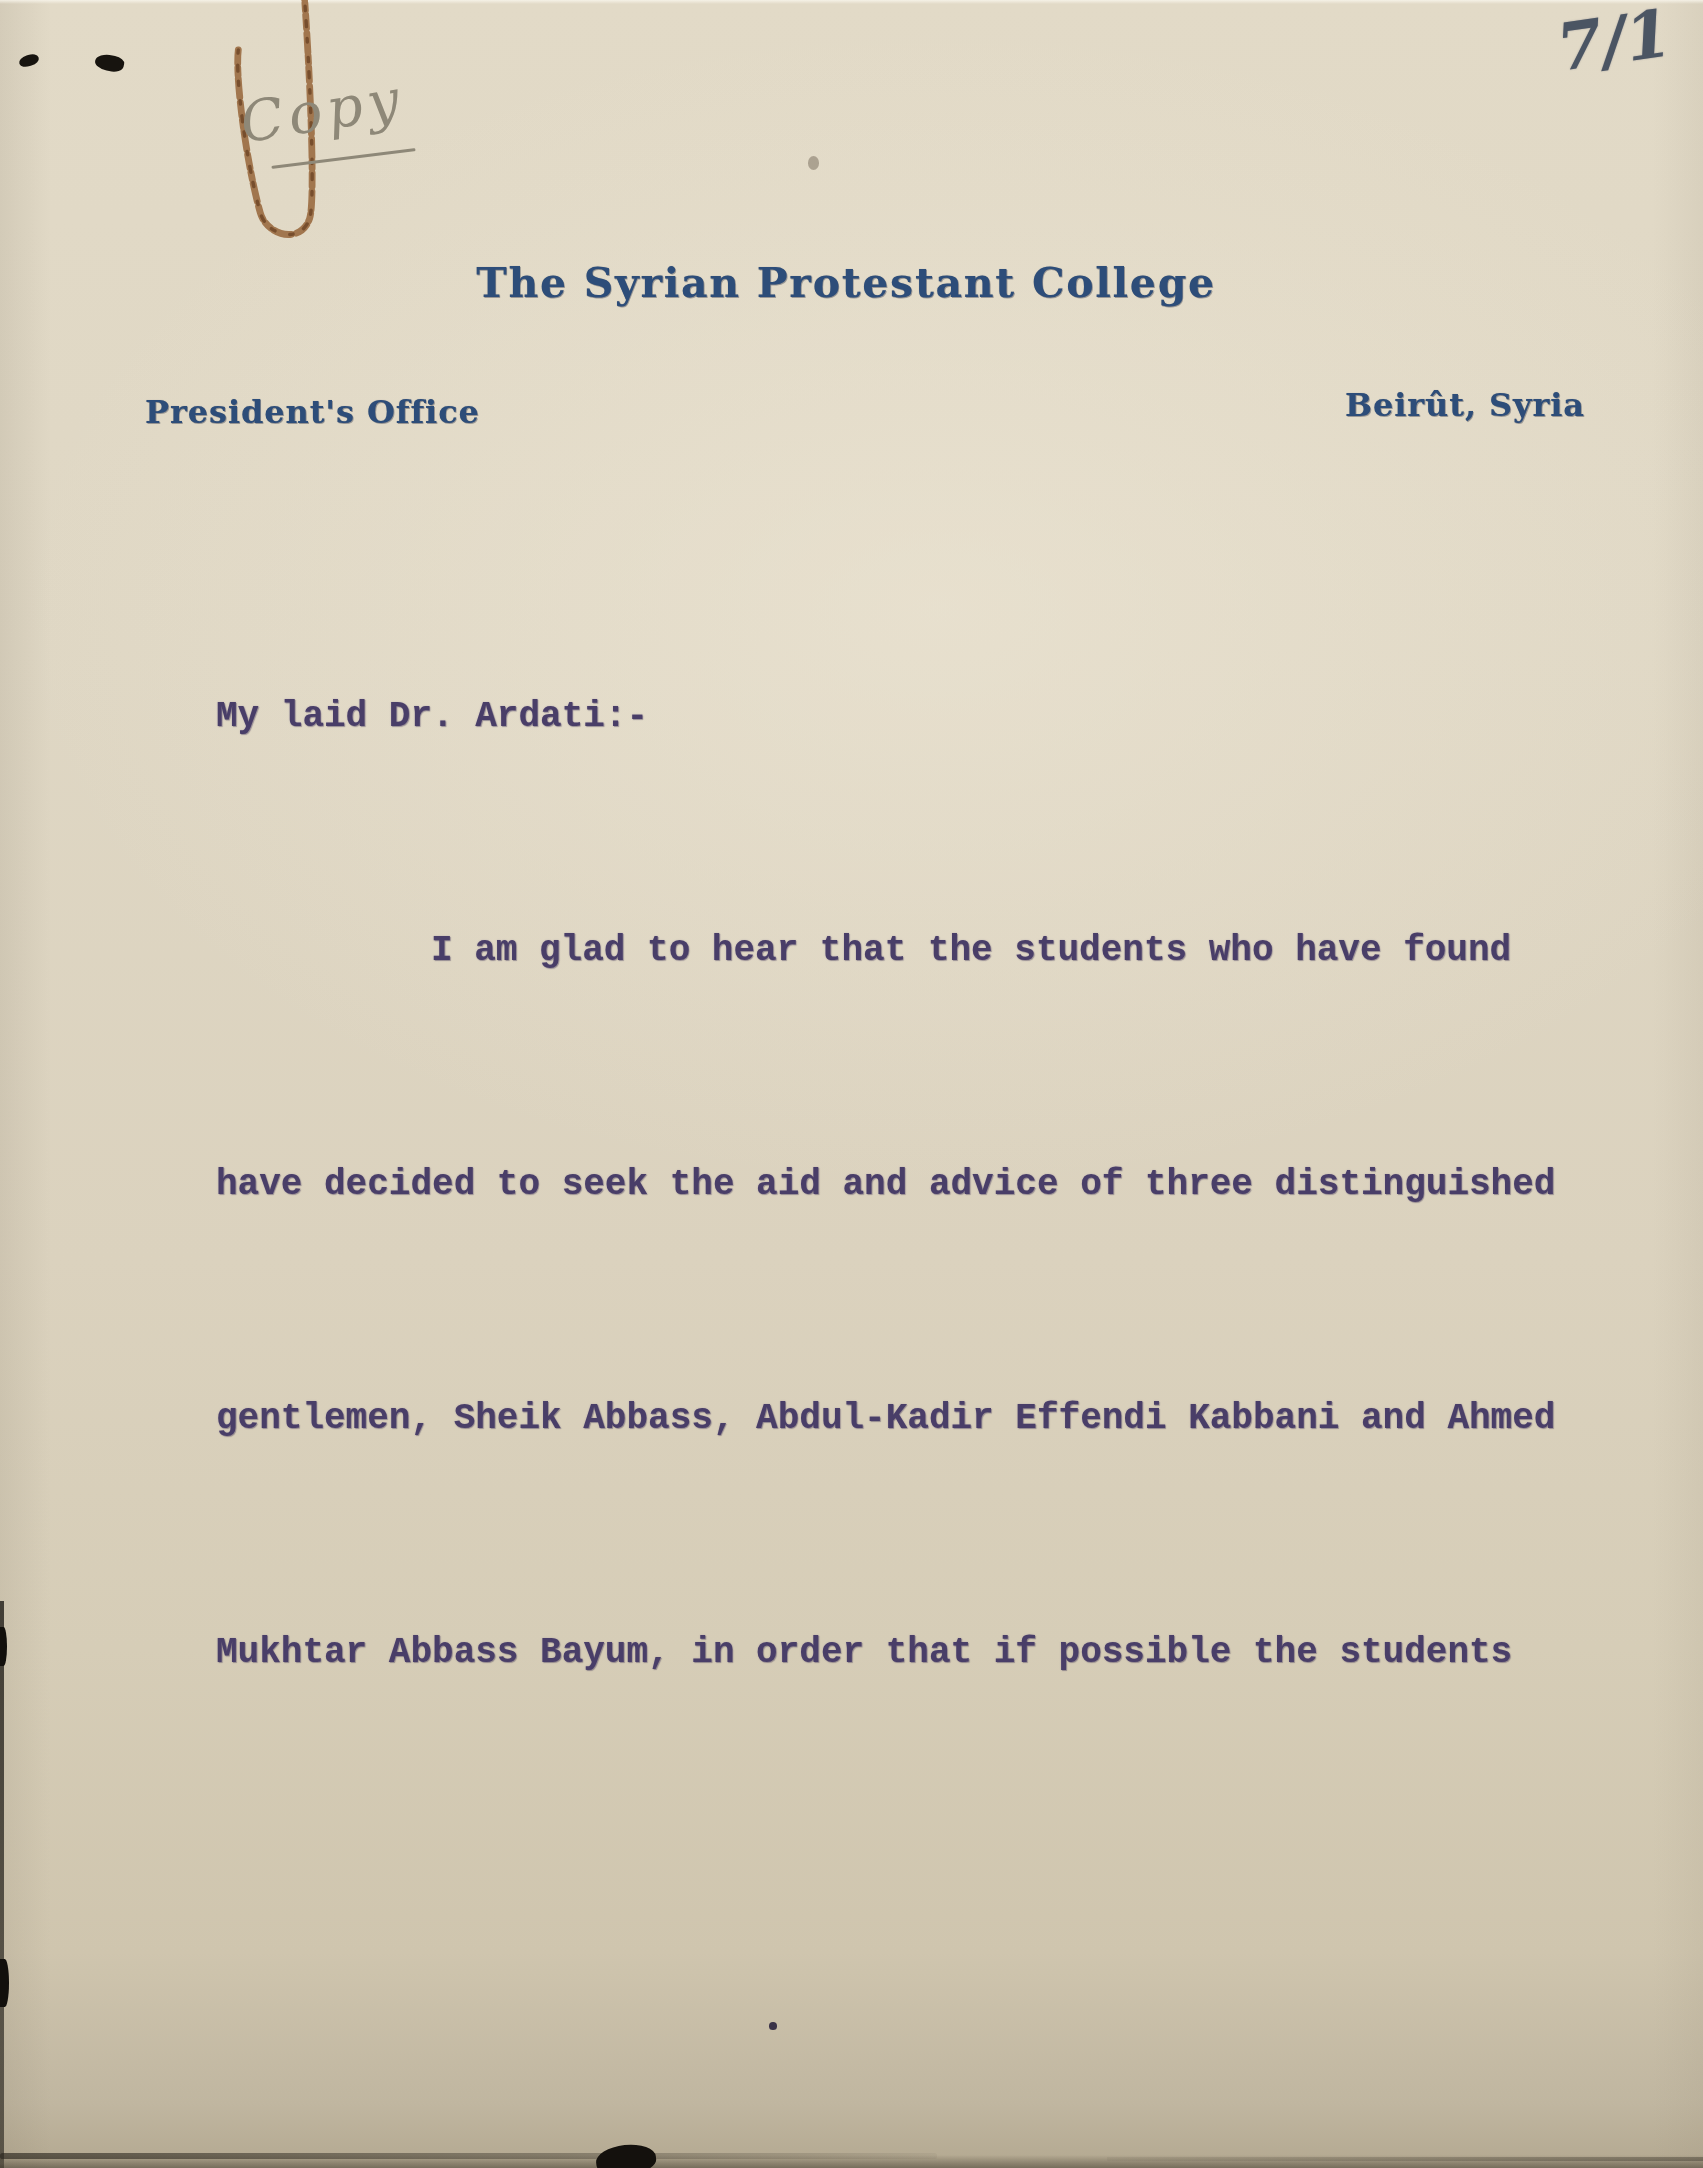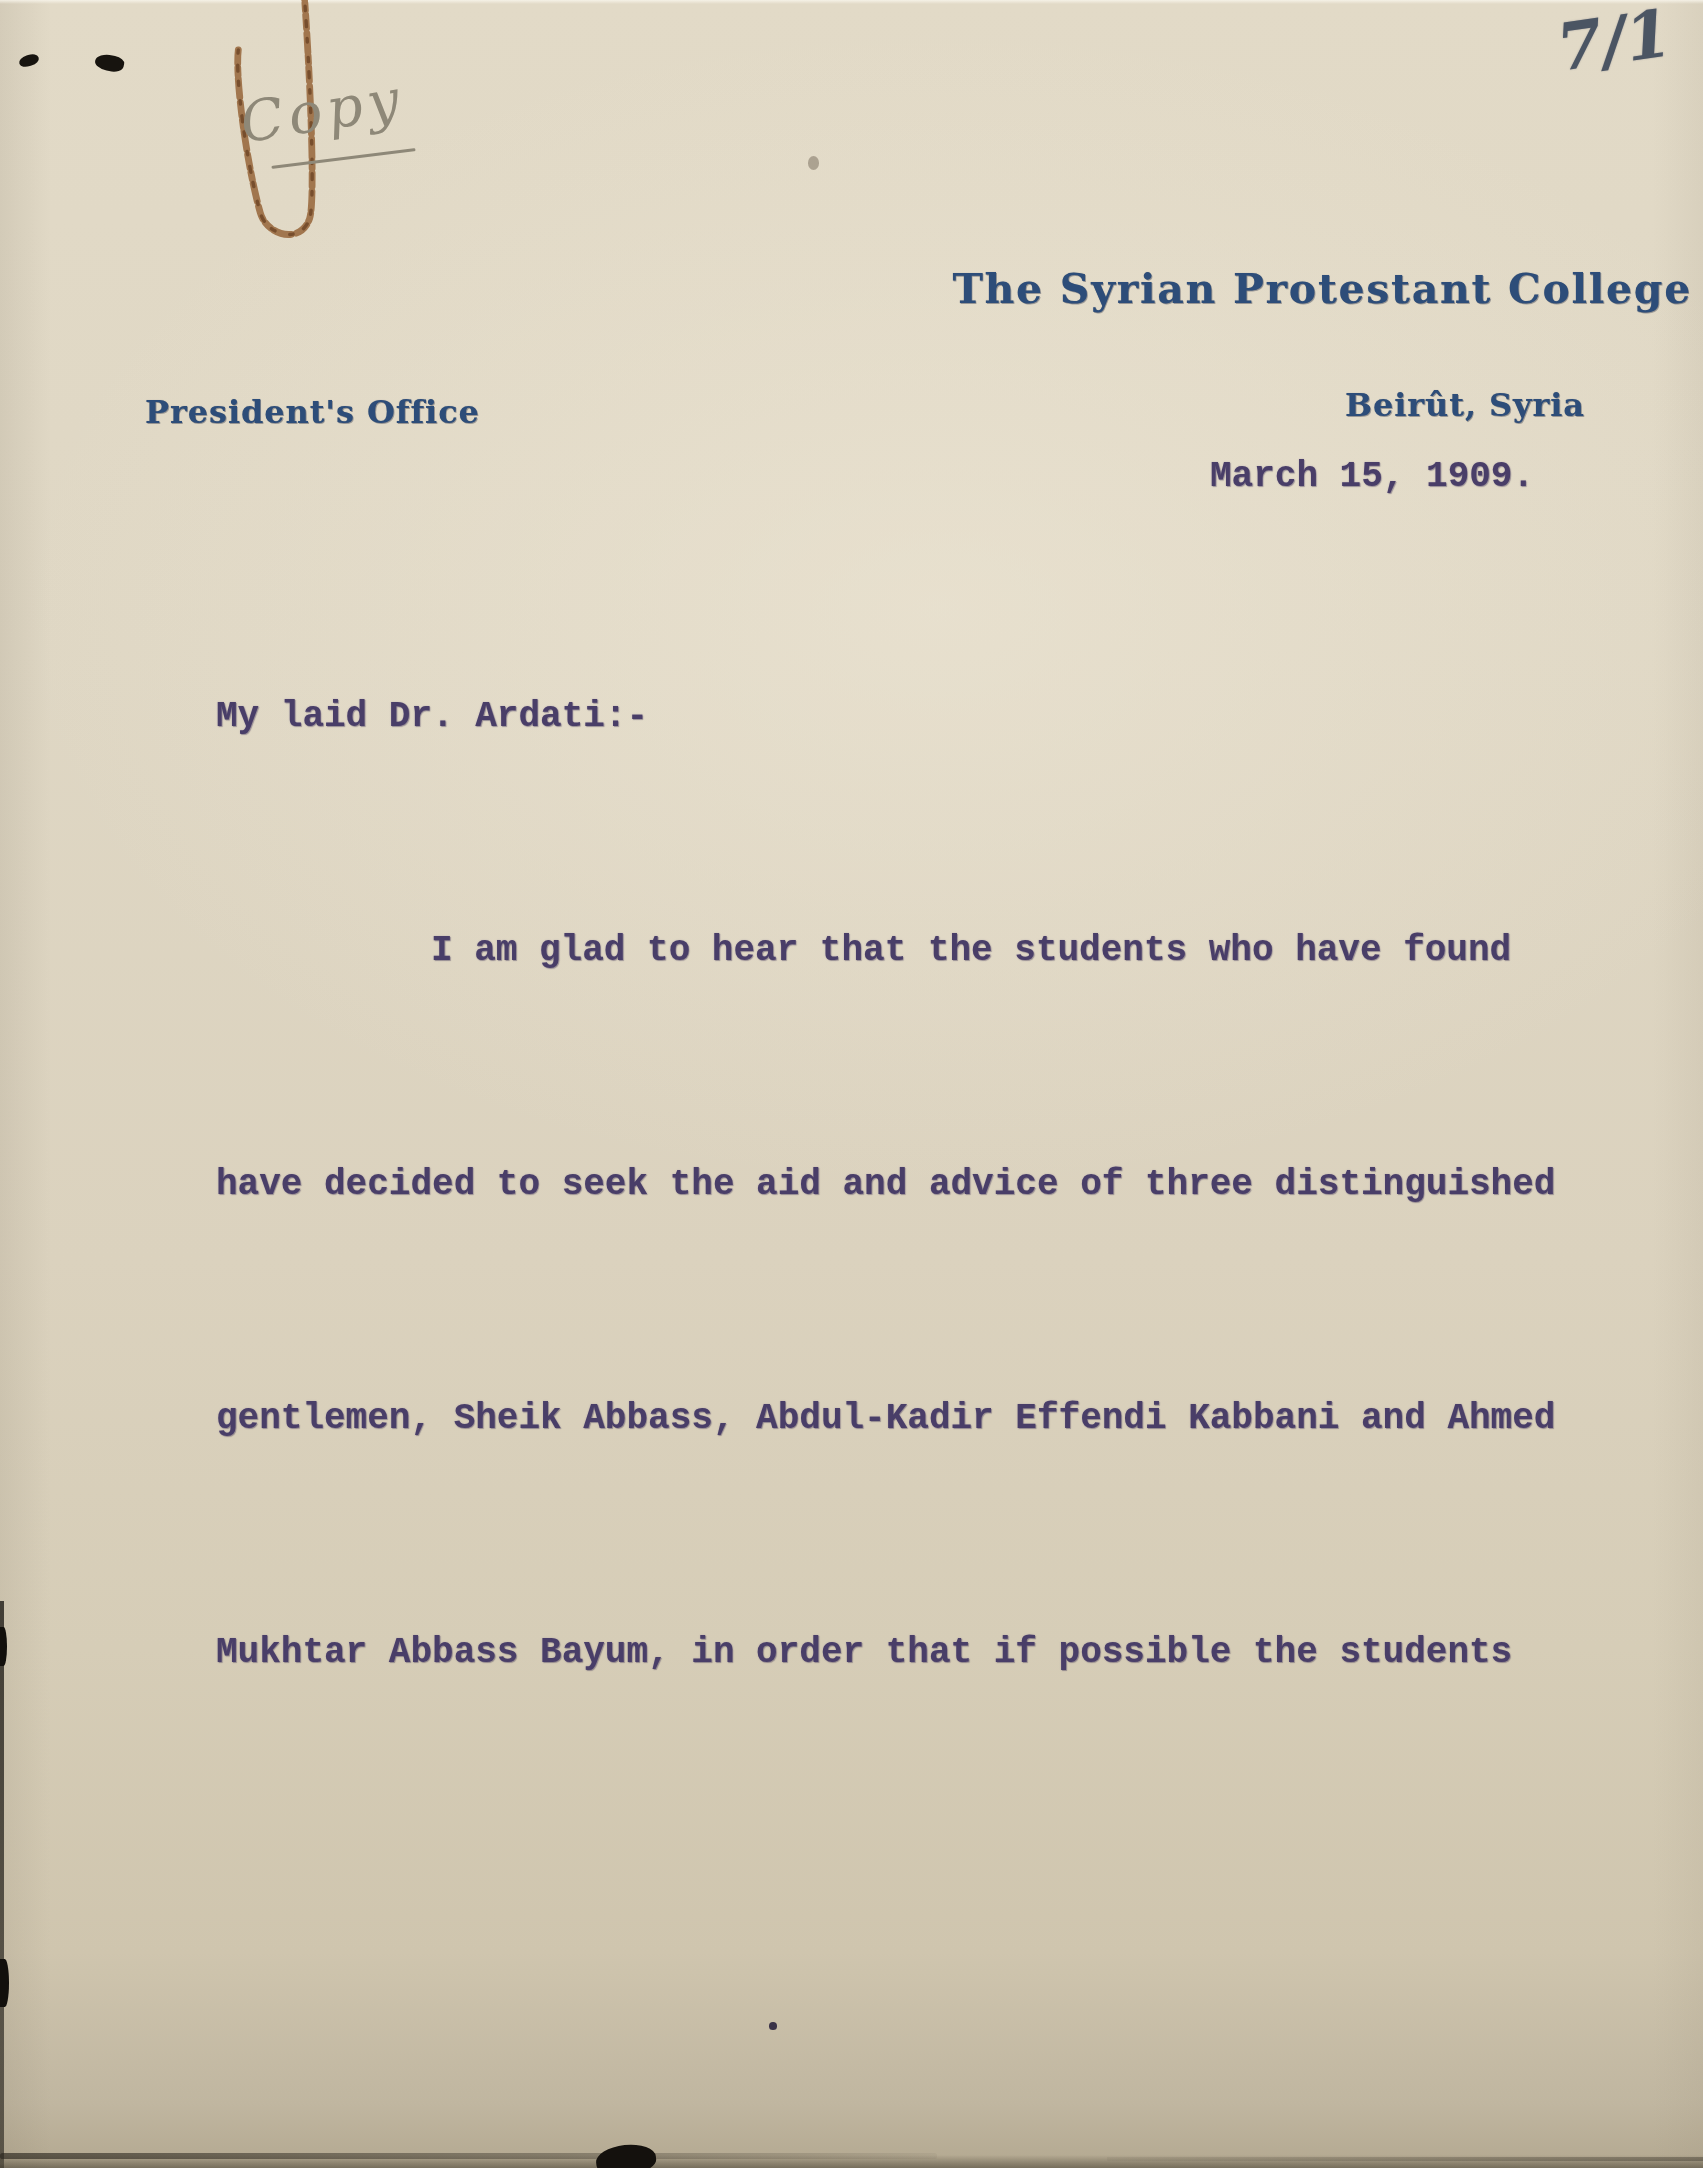"The Syrian Protestant College" .college { text-align: right -> center; top: 265px -> 259px }
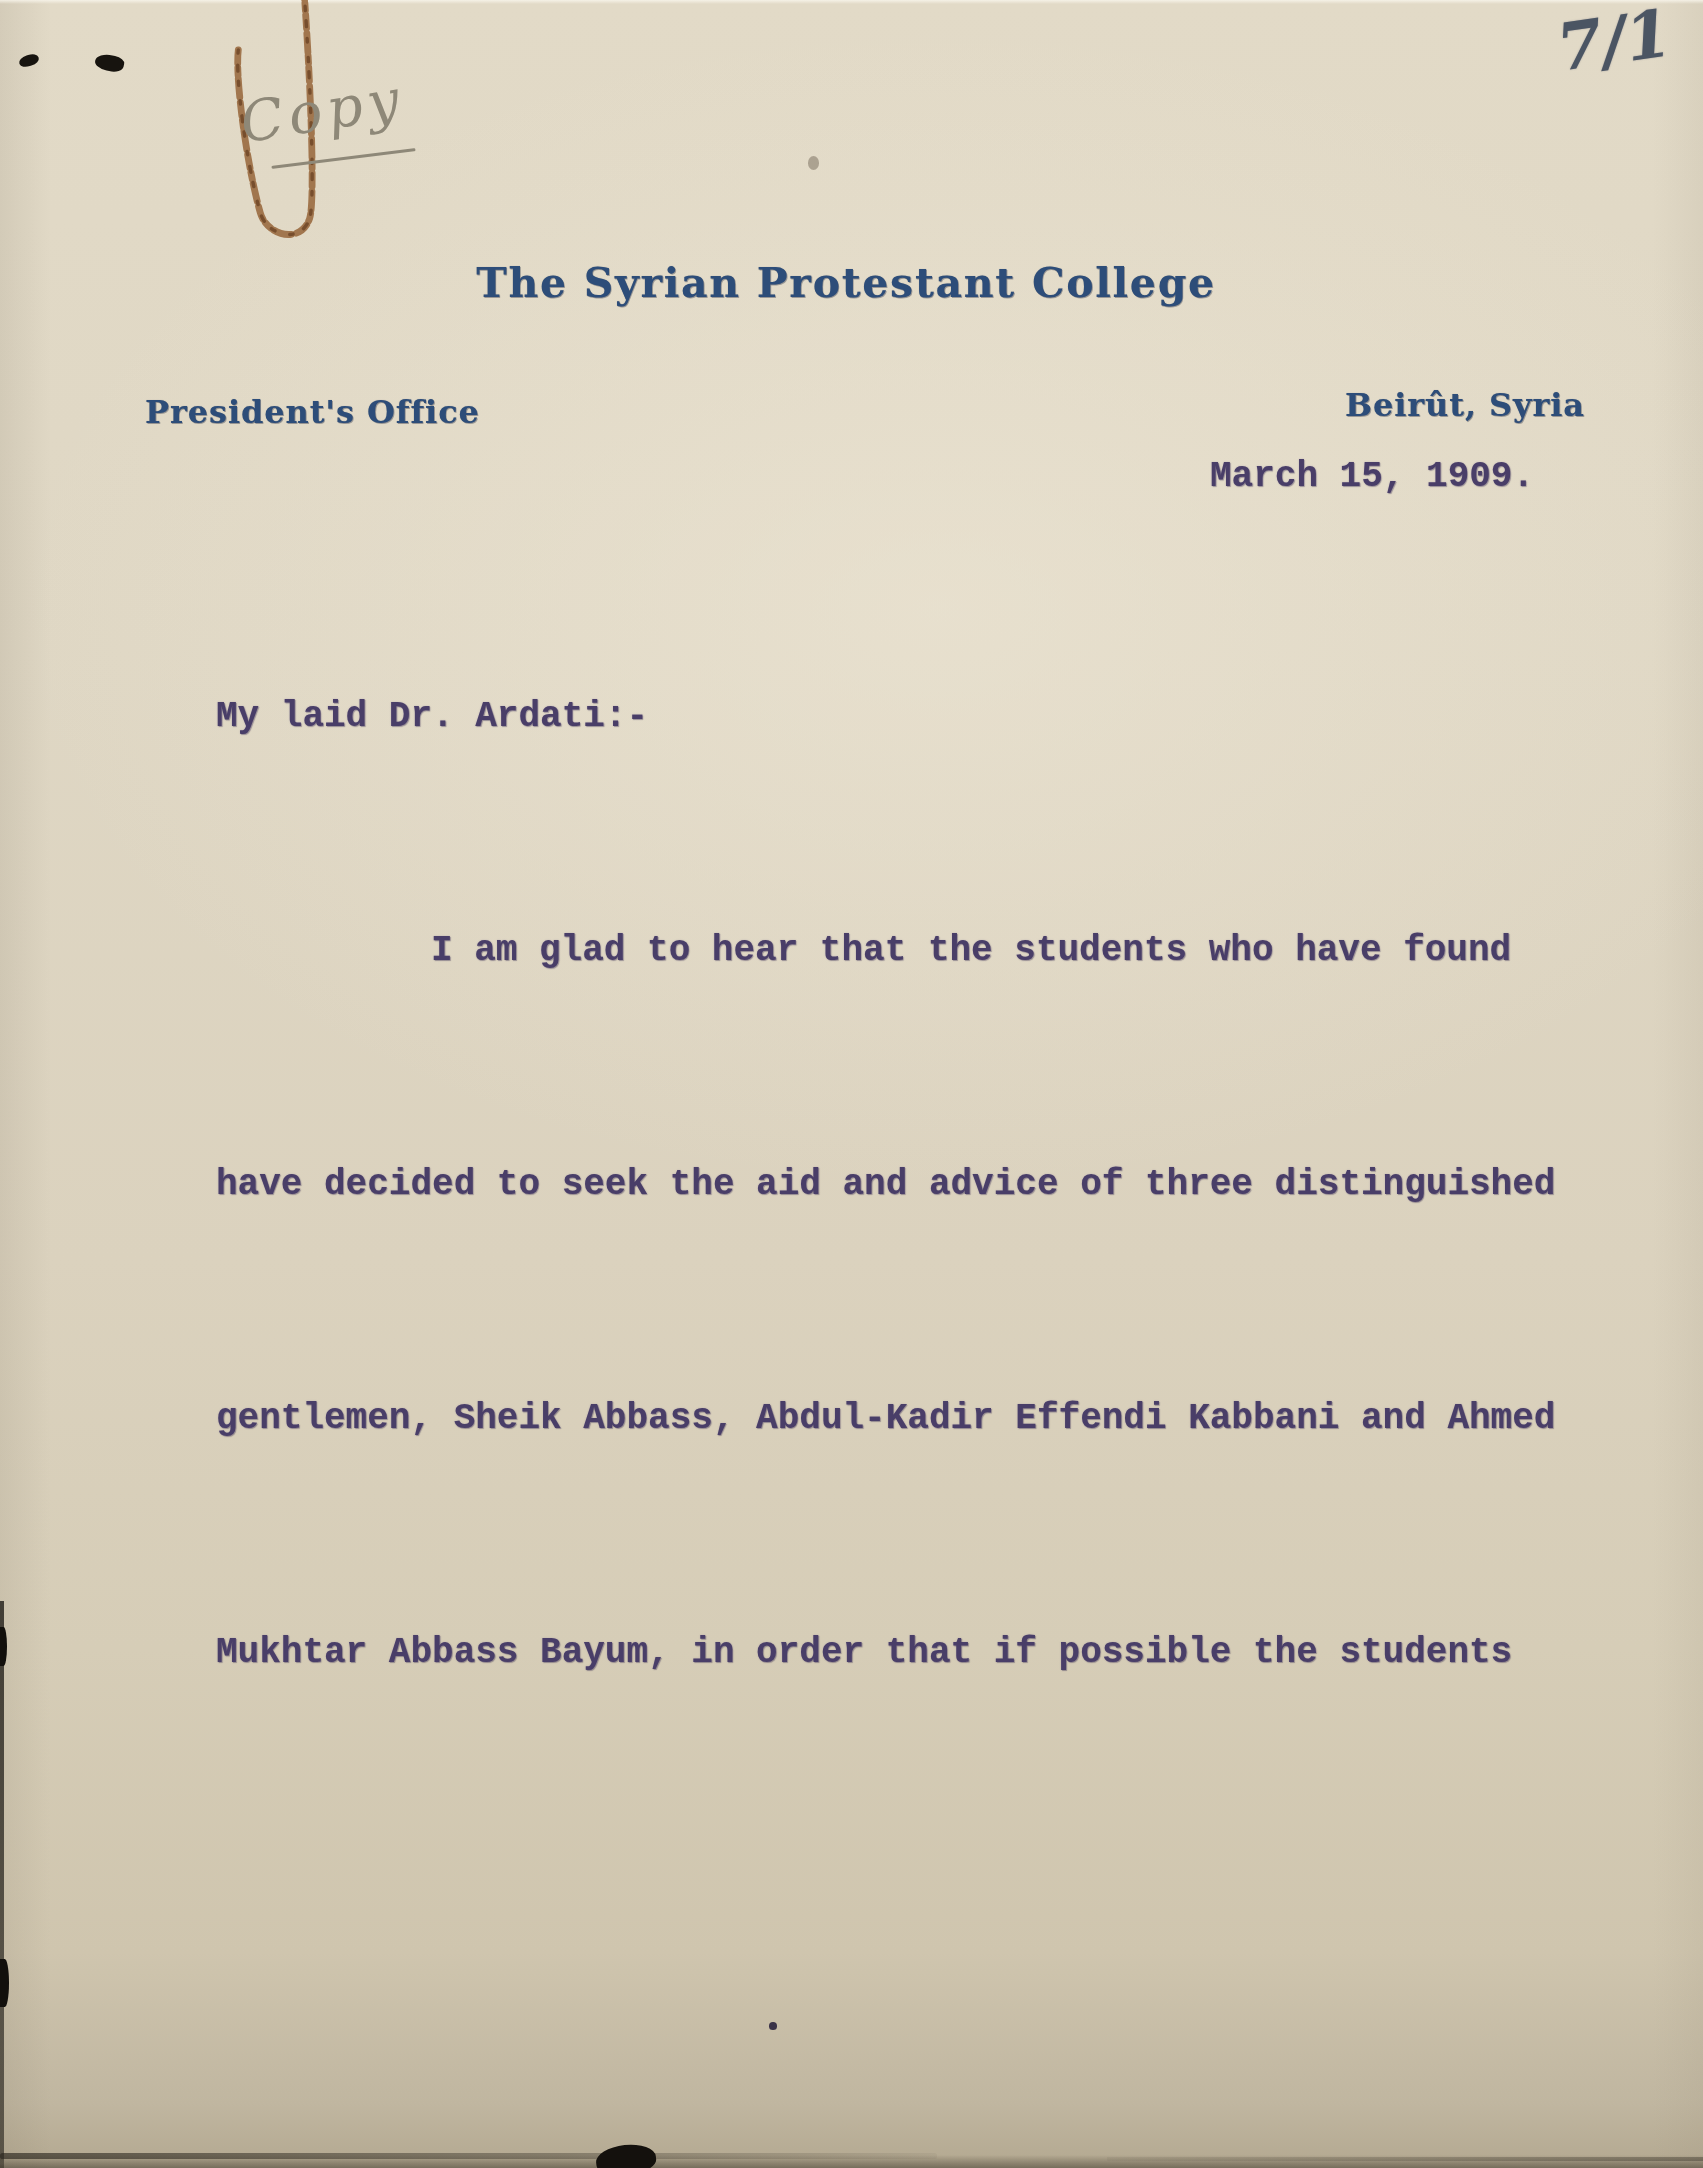"March 15, 1909." div.typed { html: <div>March 15, 1909.</div> -> none }
